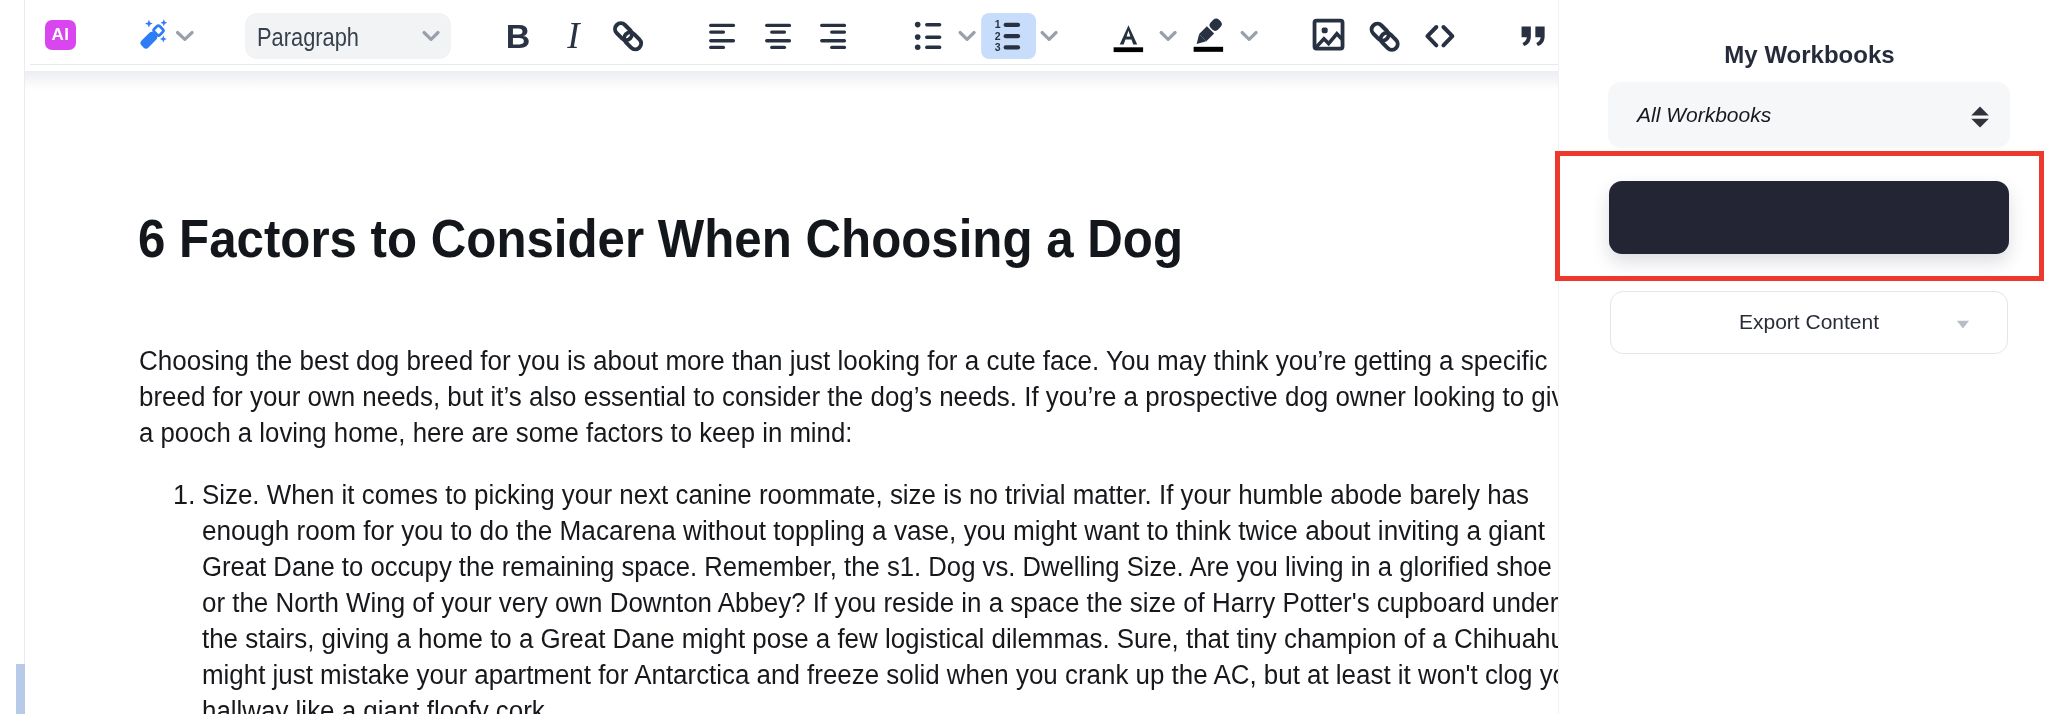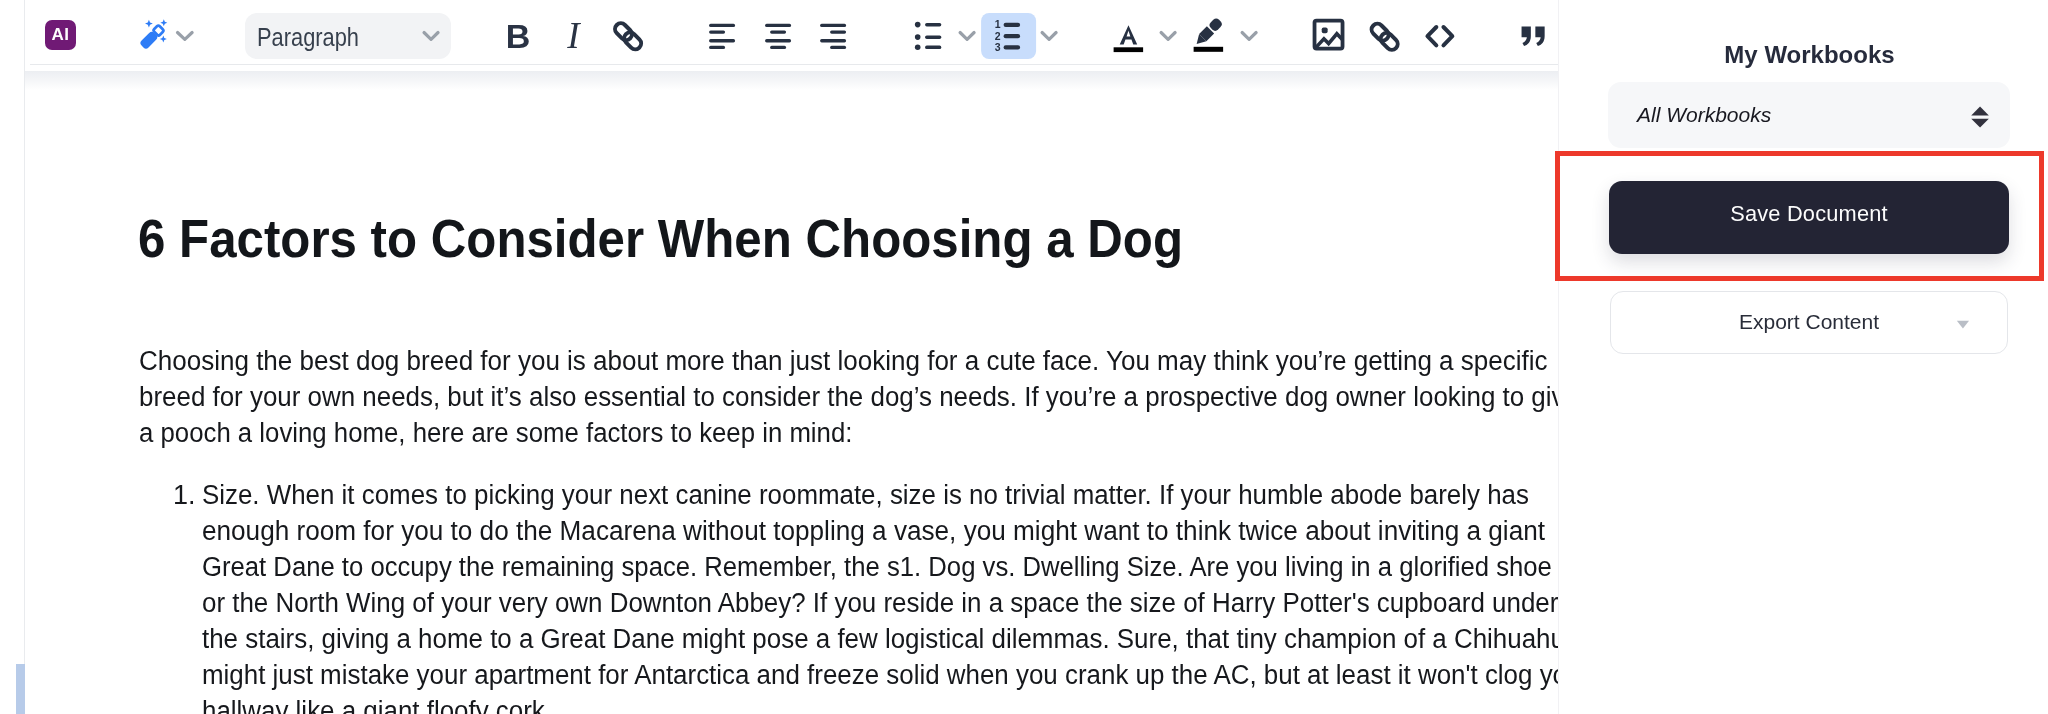"AI" #aibadge { background: #701a75 -> #d946ef }
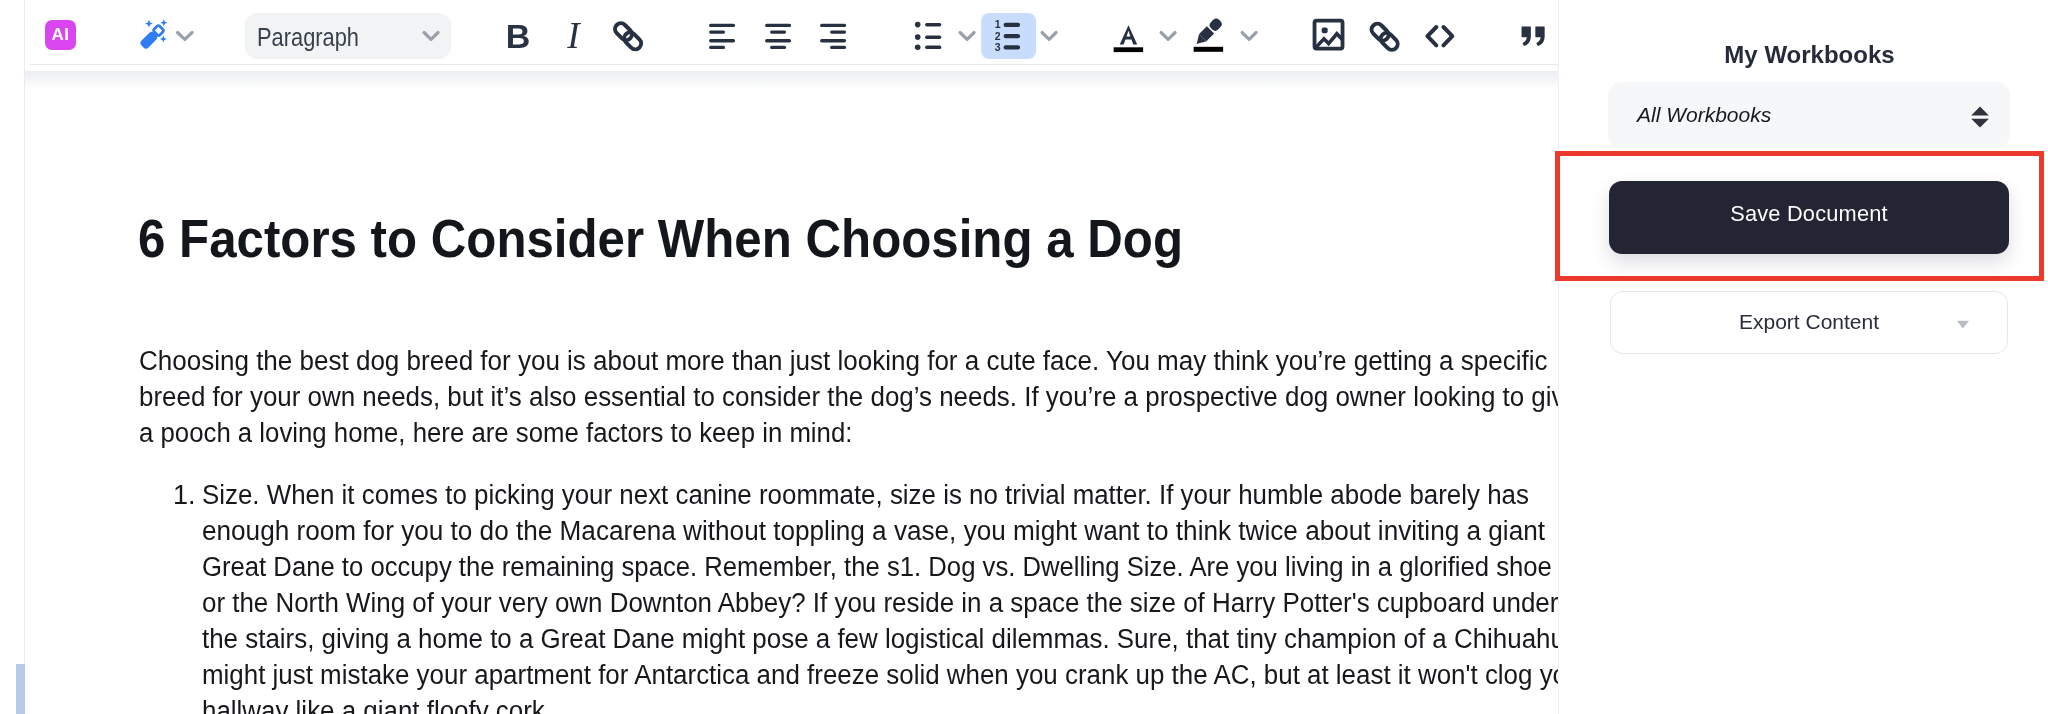"Save Document" div.abs { html: <div>Save Document</div> -> none }
